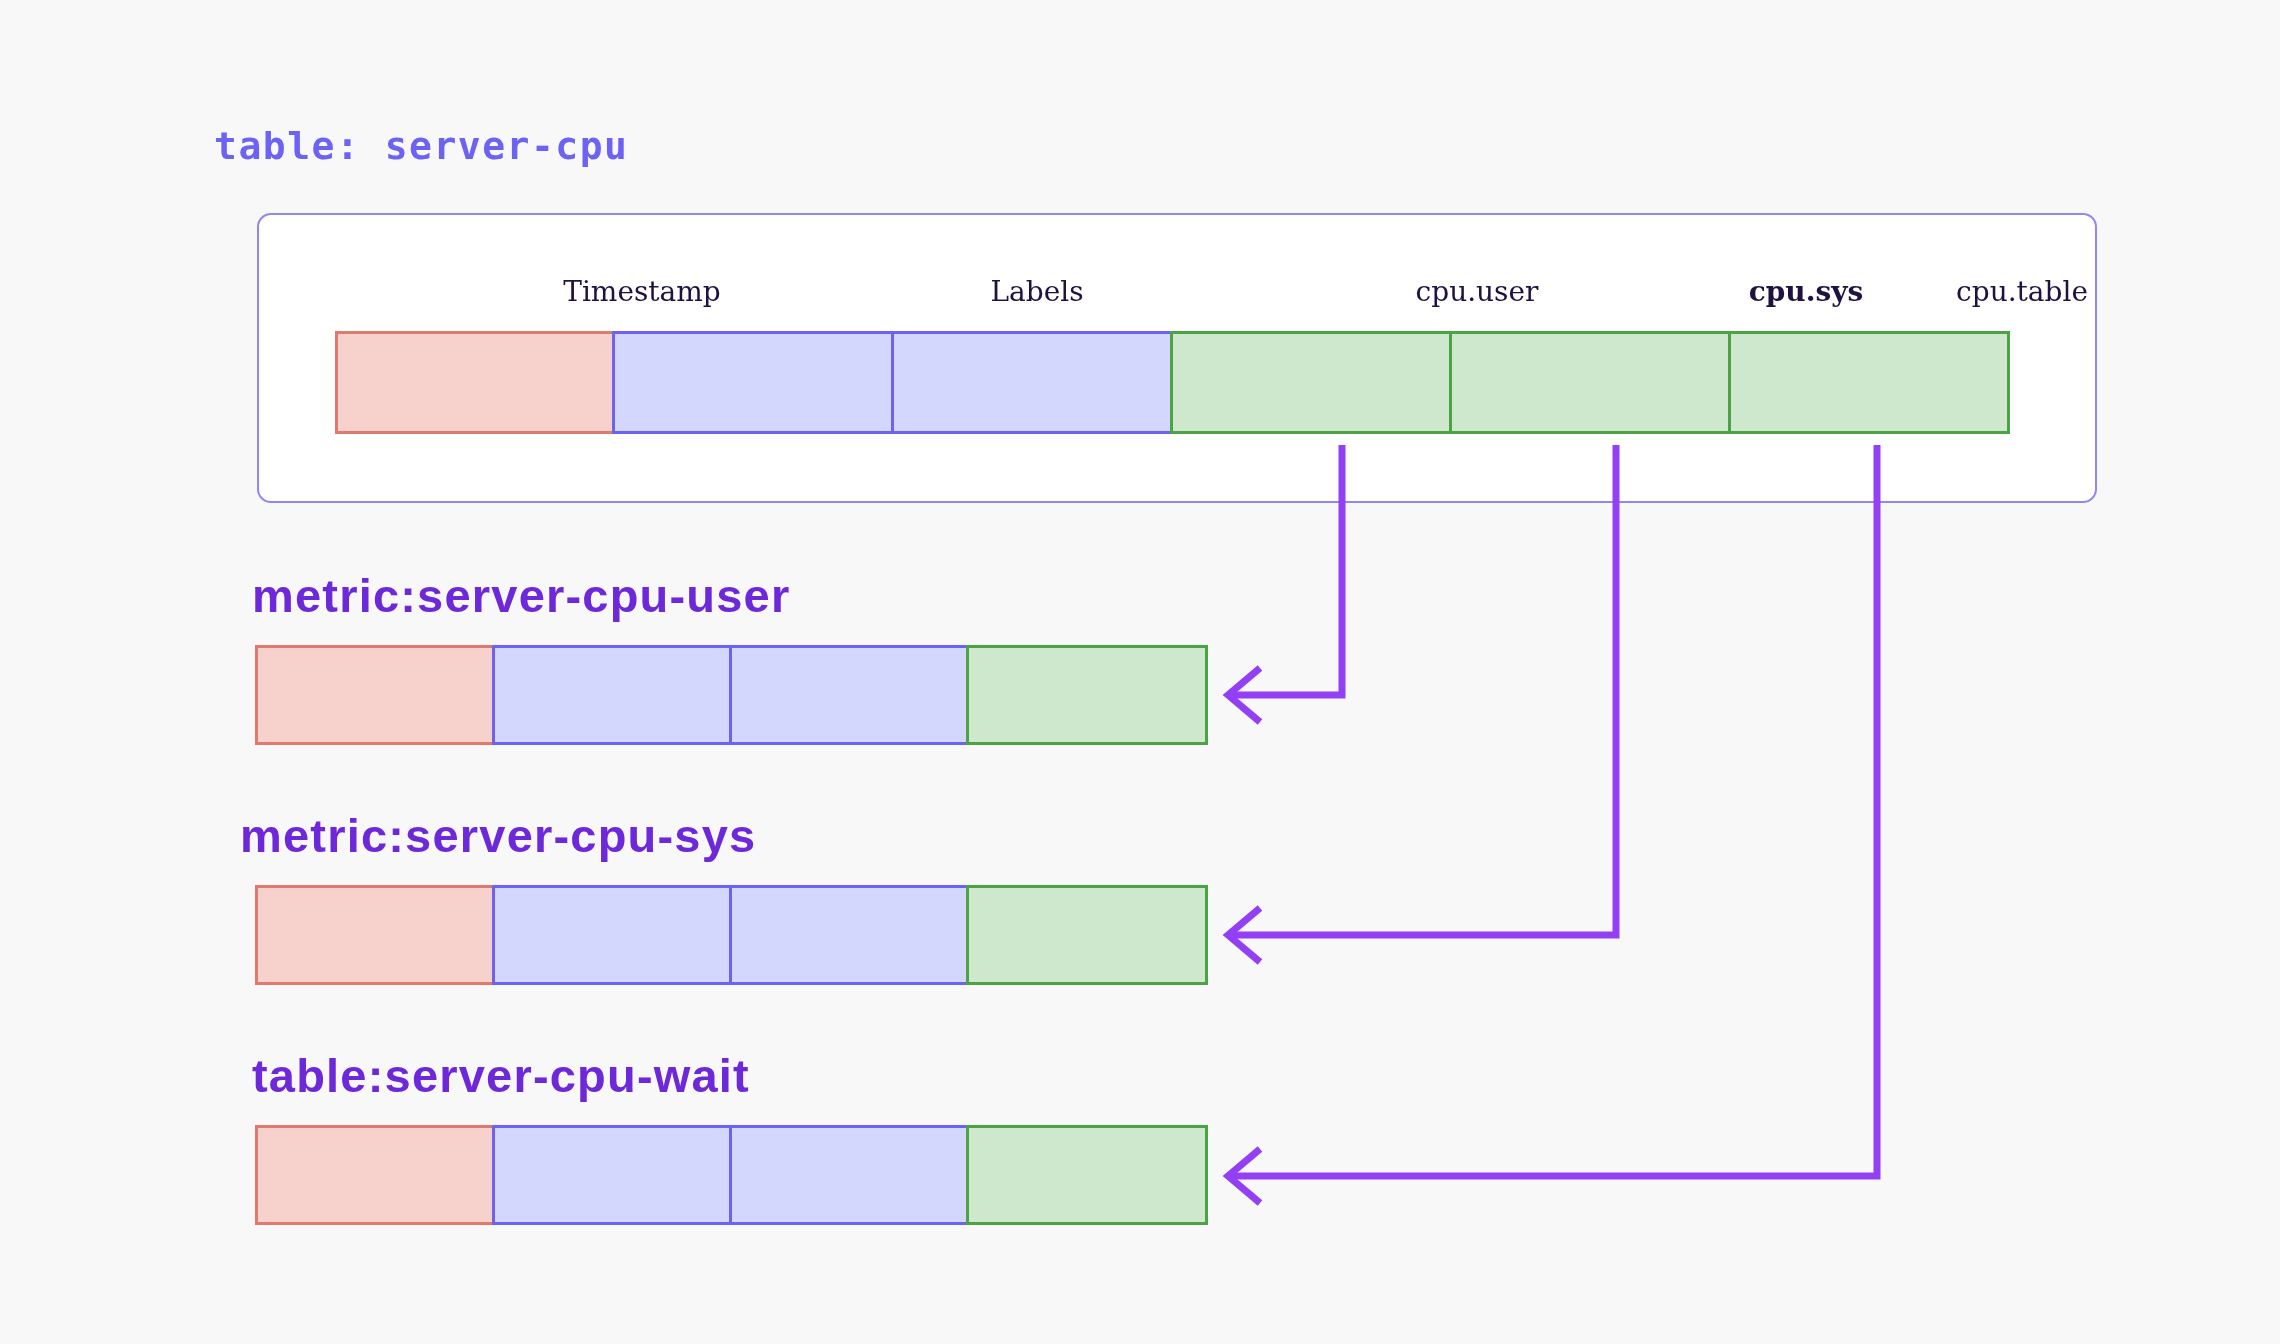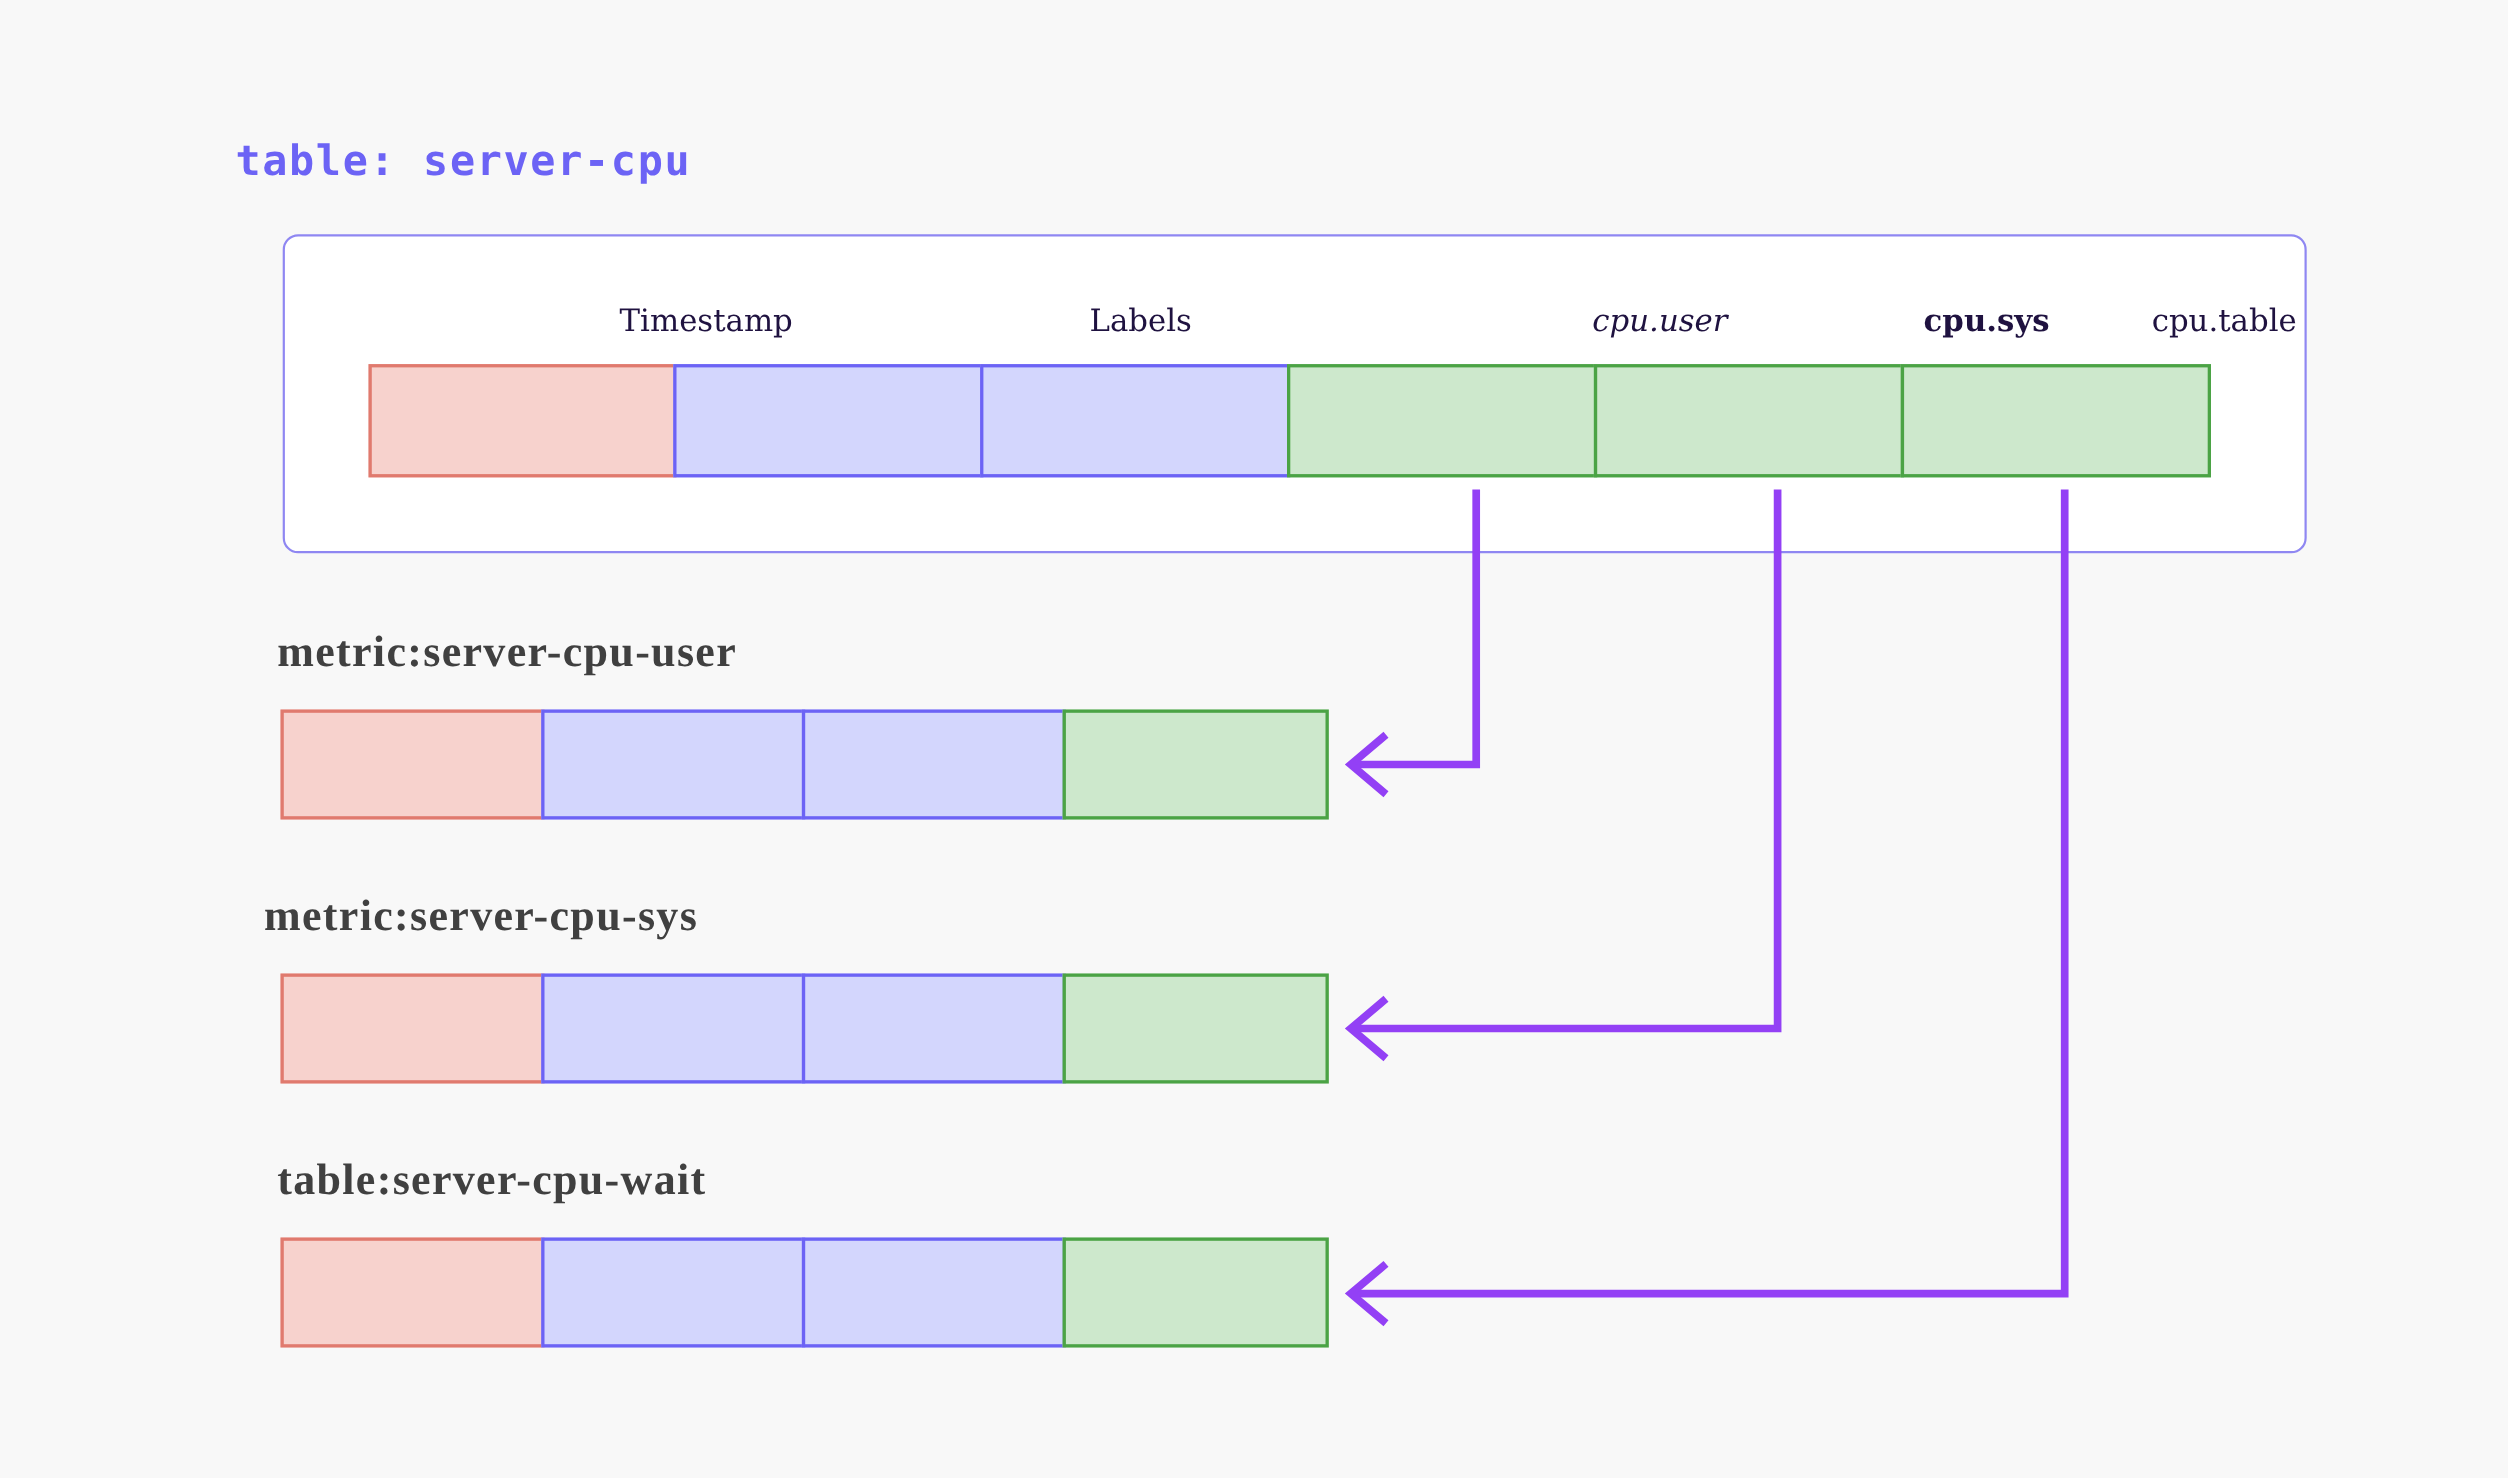"cpu.user" div.col-header { font-style: italic -> none; left: 1142px -> 1110px }
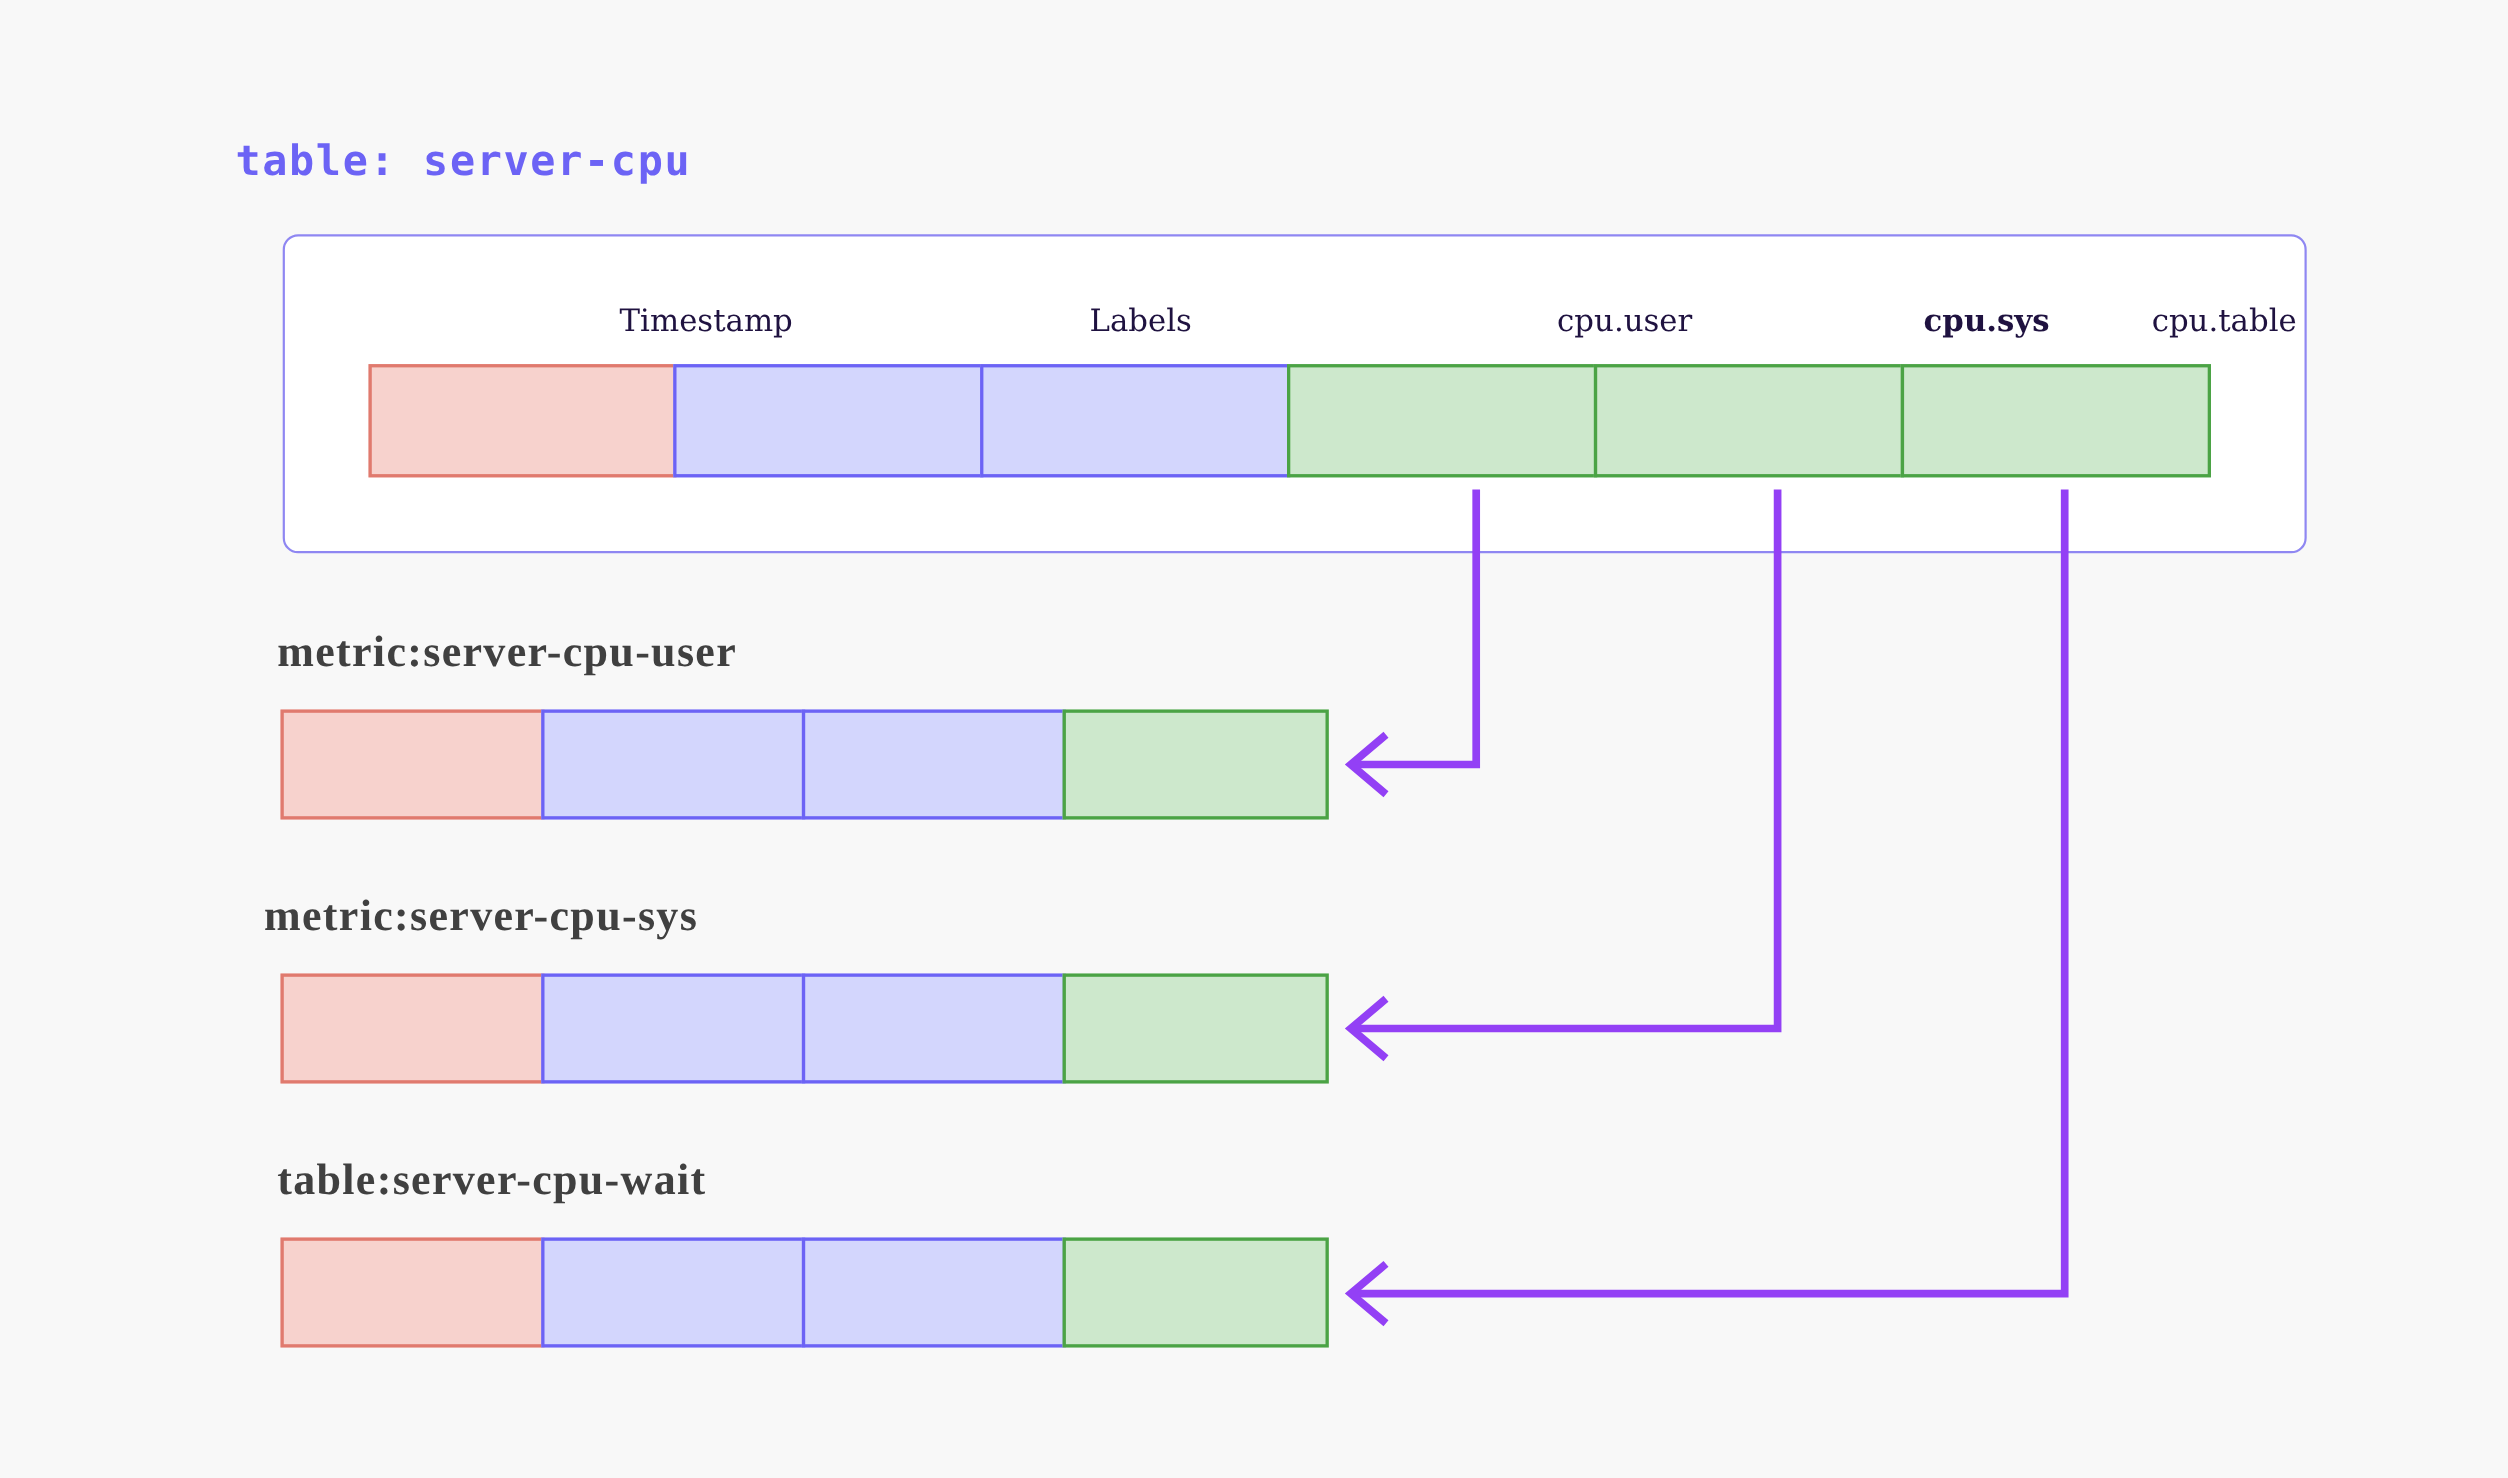"metric:server-cpu-user" .metric-title { color: #404040 -> #6d28d9; font-family: Liberation Serif, serif -> Liberation Sans, sans-serif; font-size: 40px -> 47px }
